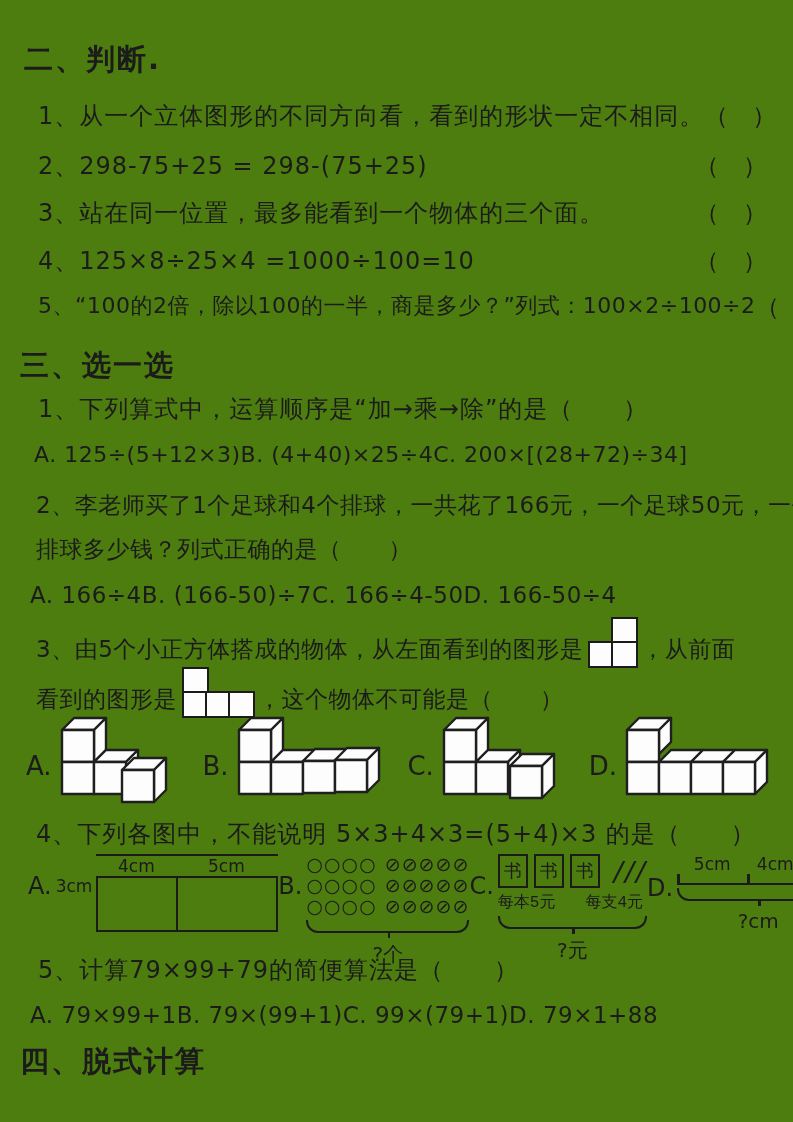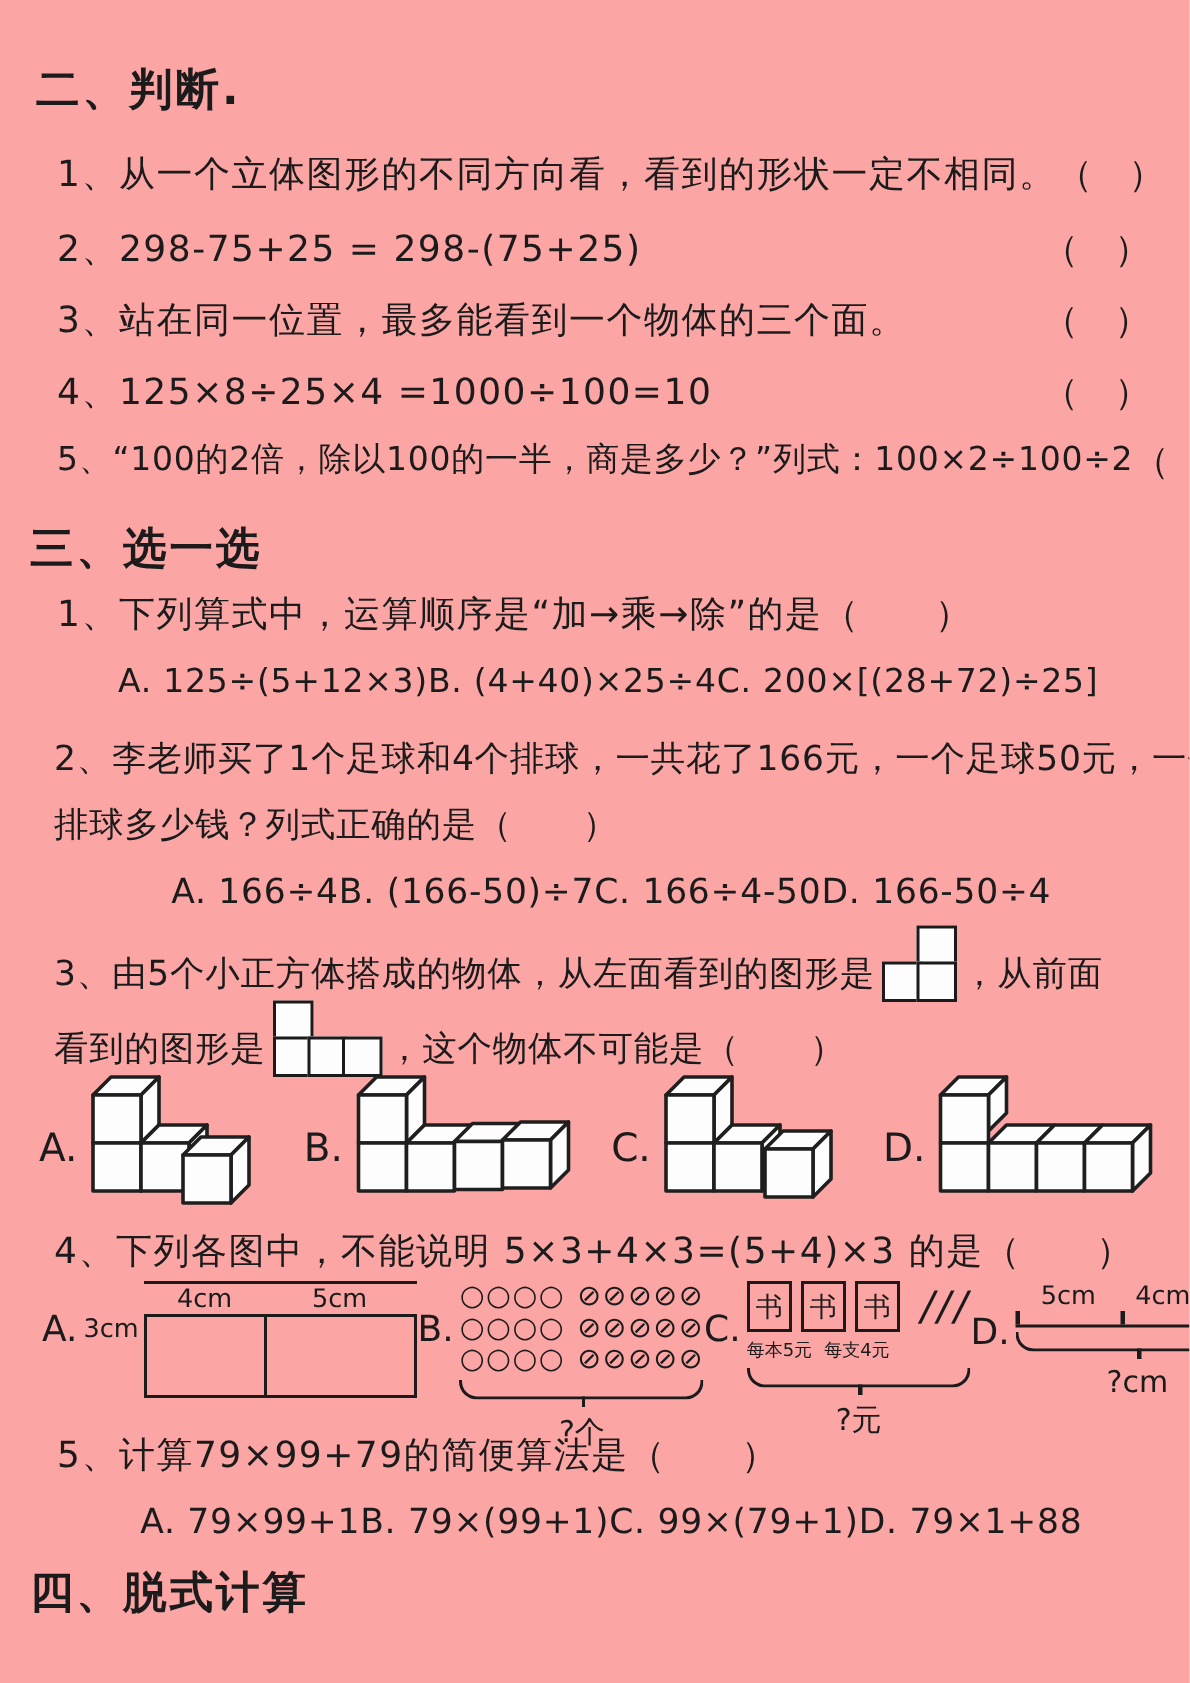"二、判断." .sheet { background: #fca5a5 -> #4d7c0f }
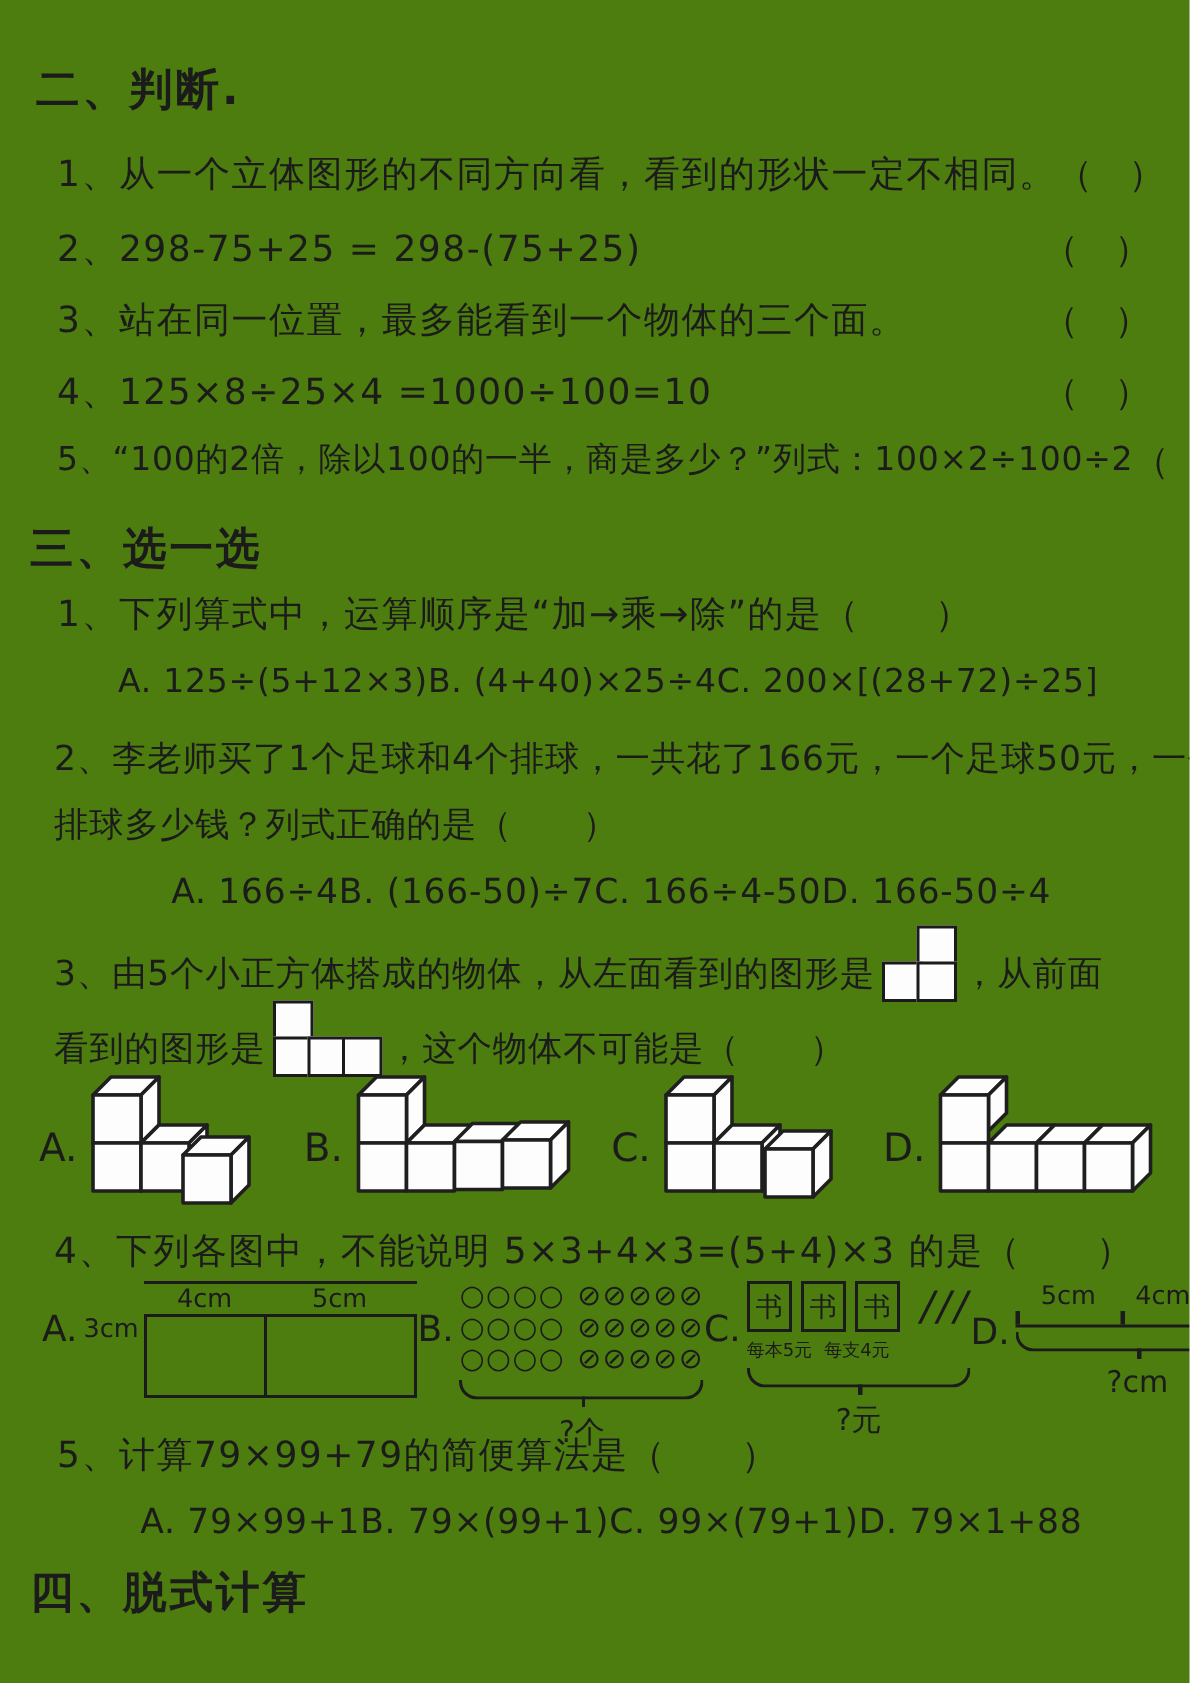"A. 125÷(5+12×3)" .optrow { justify-content: center -> flex-start; margin-left: 20px -> none }
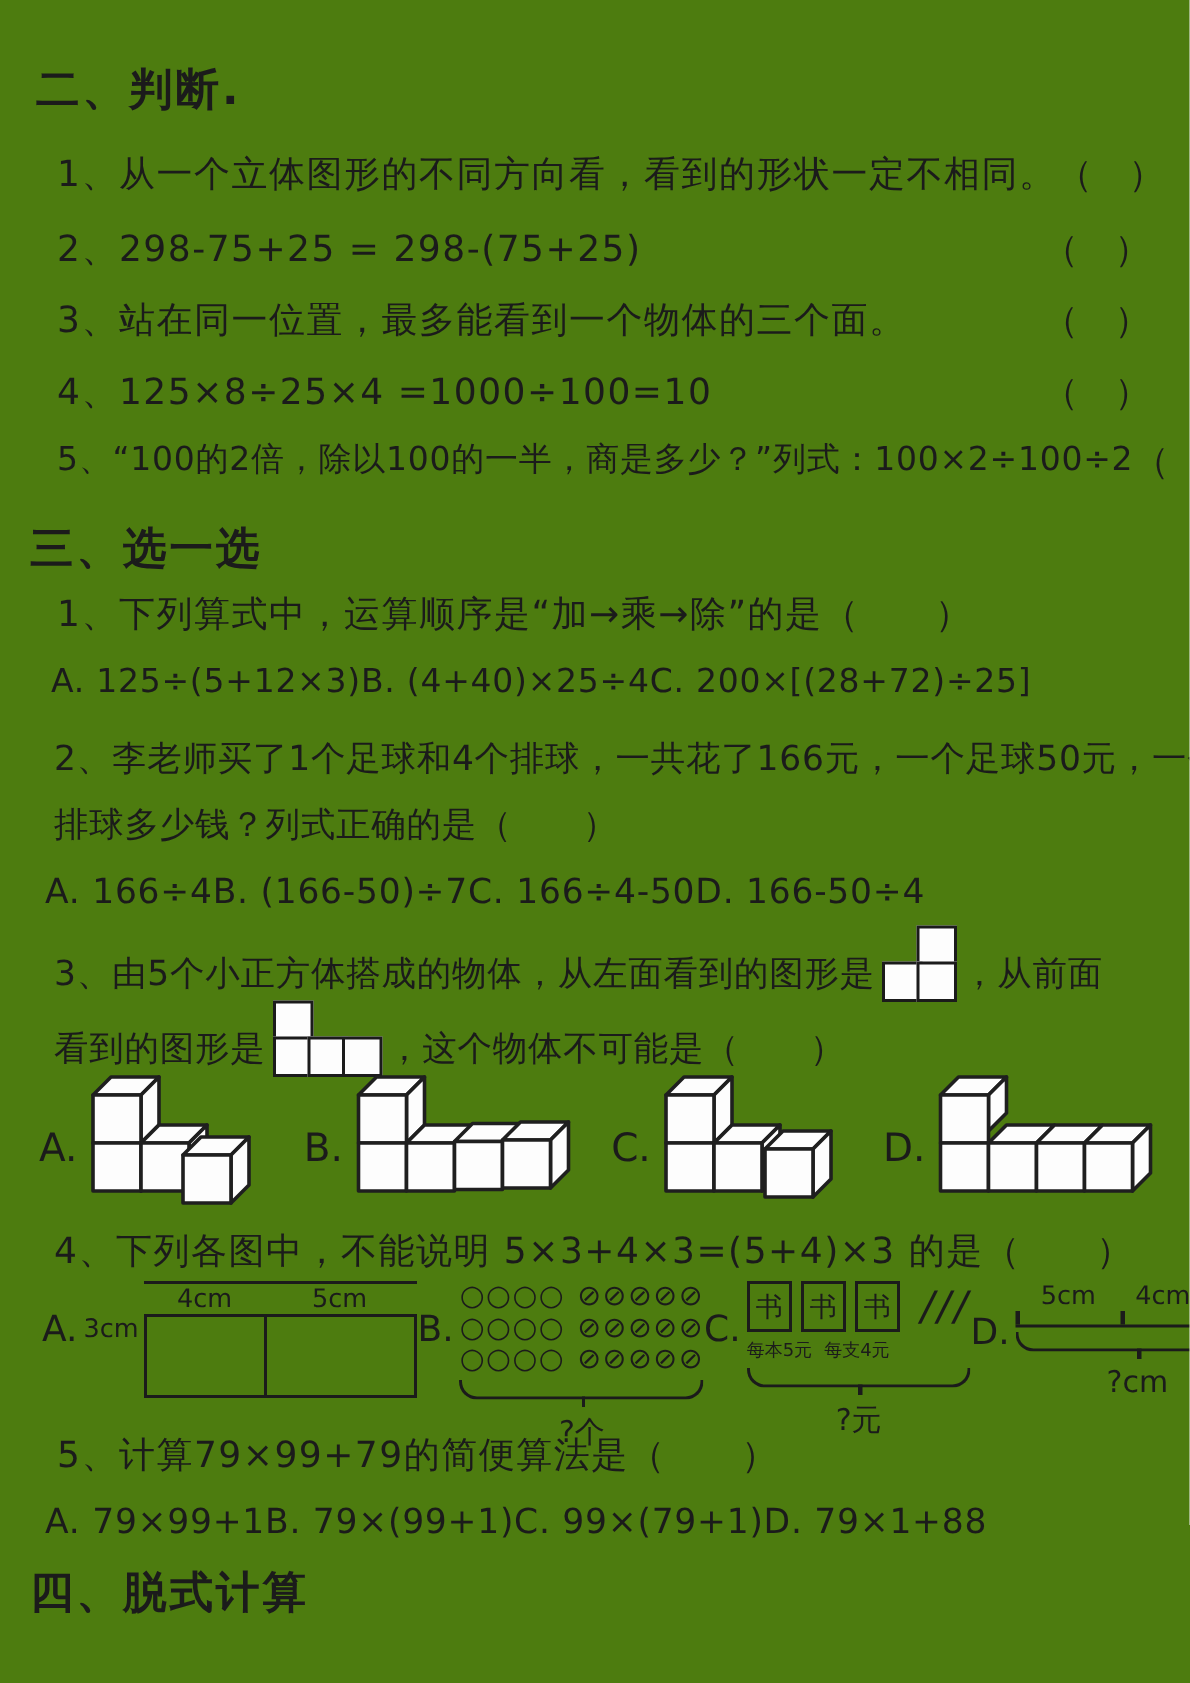"C. 200×[(28+72)÷25]" span.opt { text: 25 -> 34 }
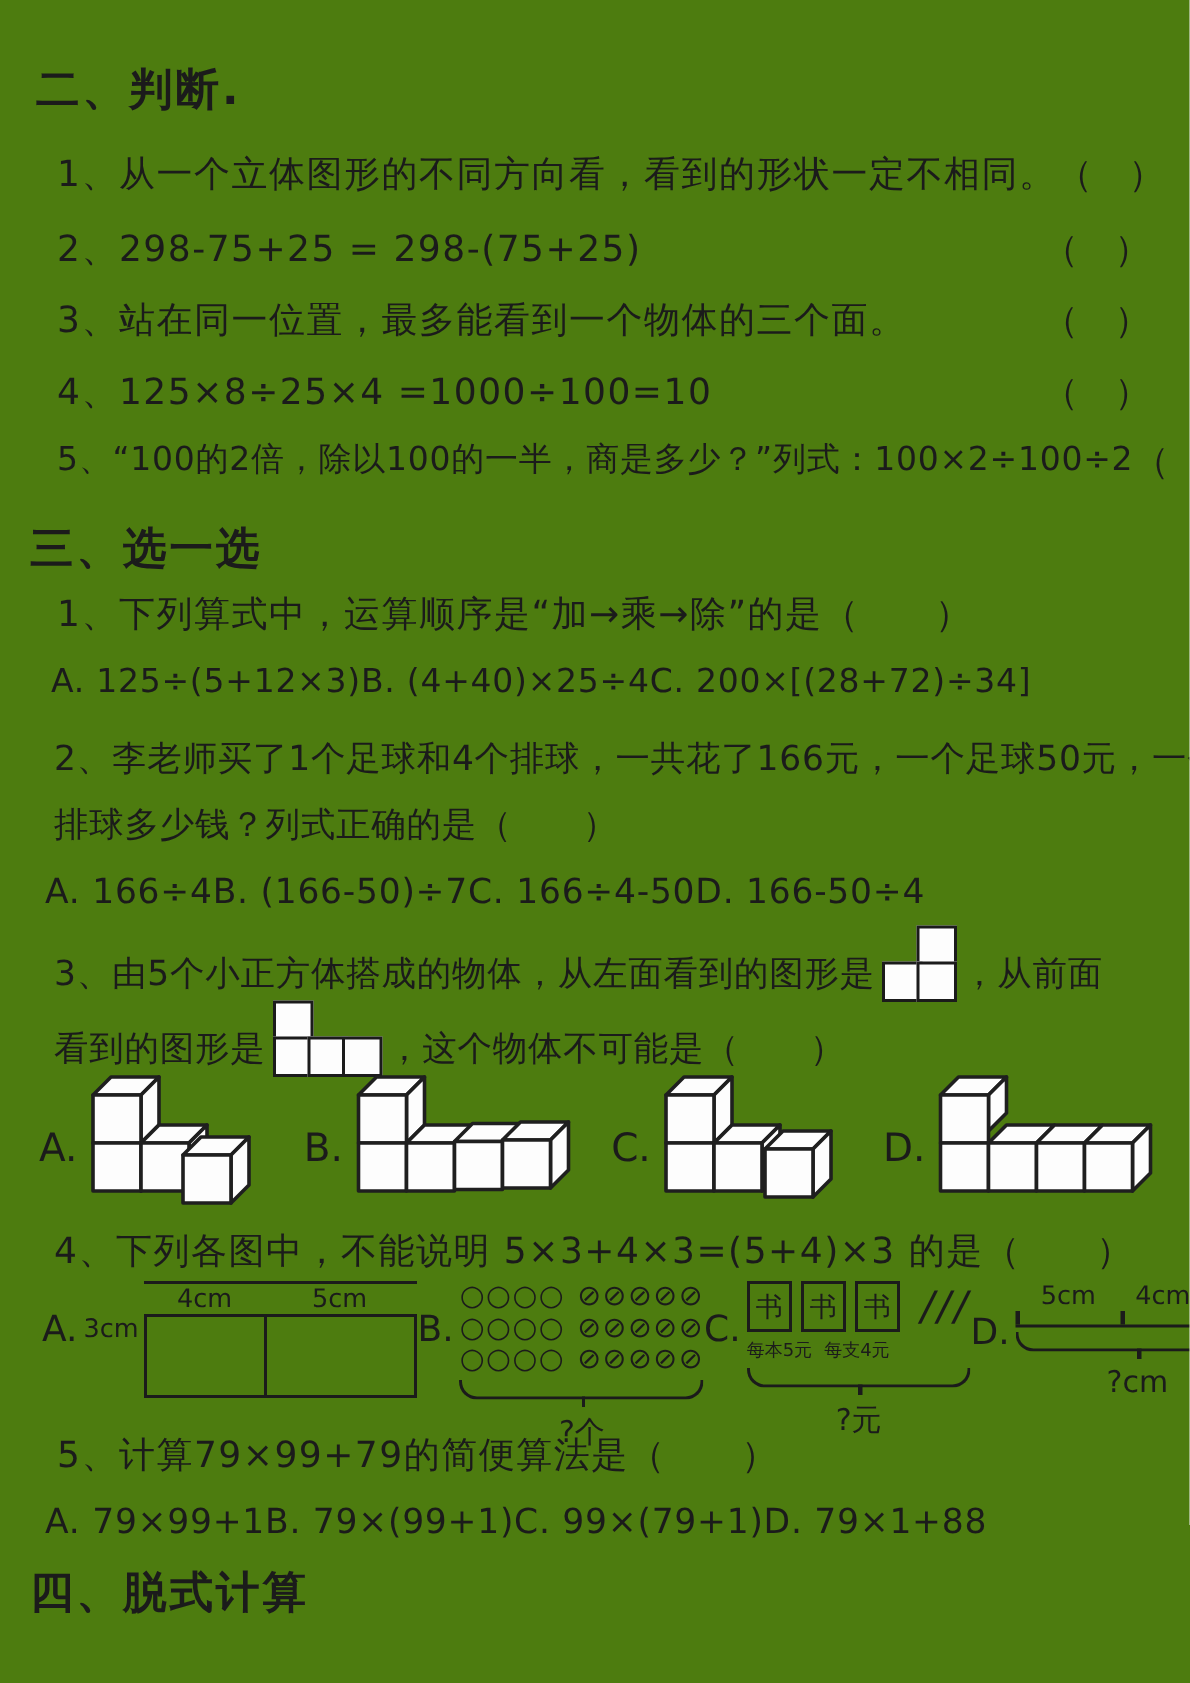"每本5元" .pricerow { font-family: none -> Liberation Mono, monospace; font-size: 12px -> 16px; gap: 8px -> 30px }
